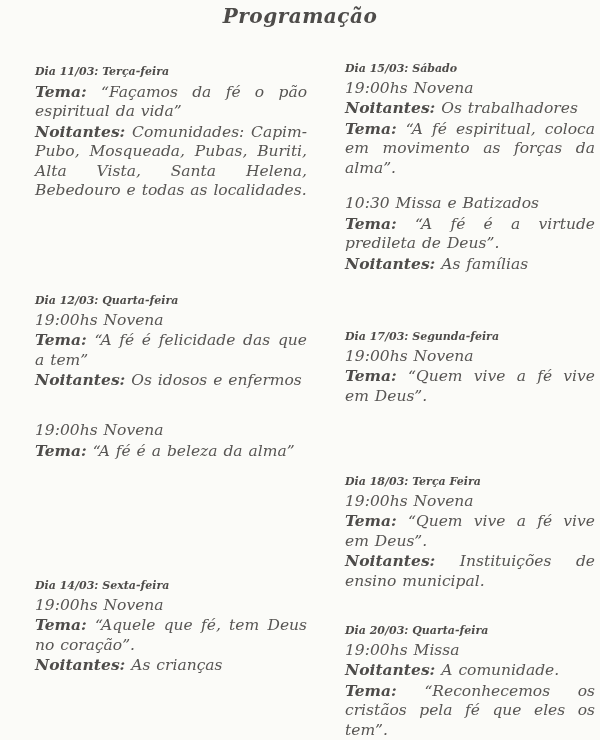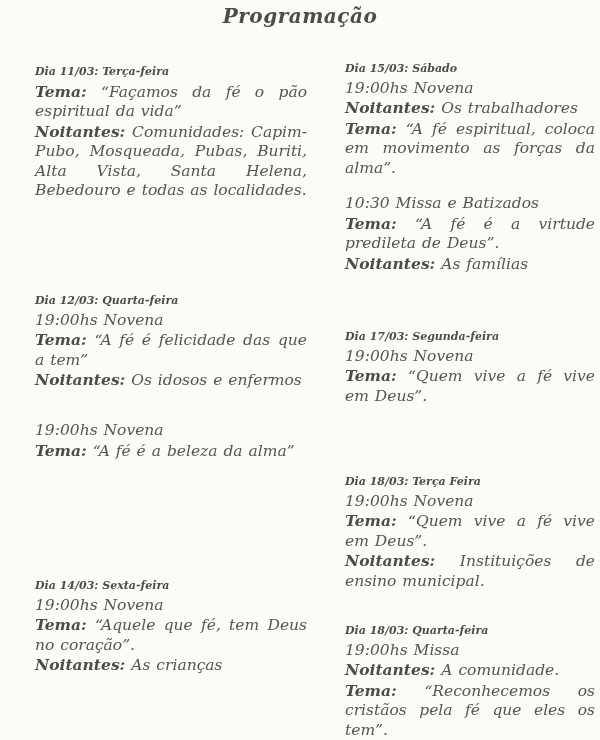"Dia 18/03: Quarta-feira" h2.heading { text: 18/03 -> 20/03 }
